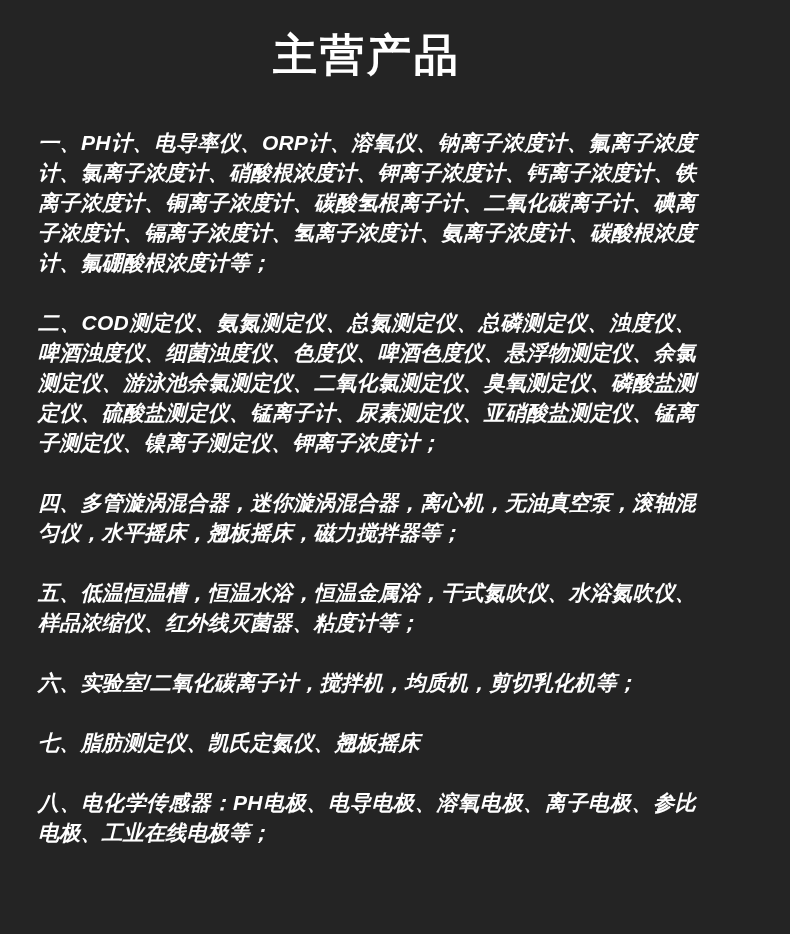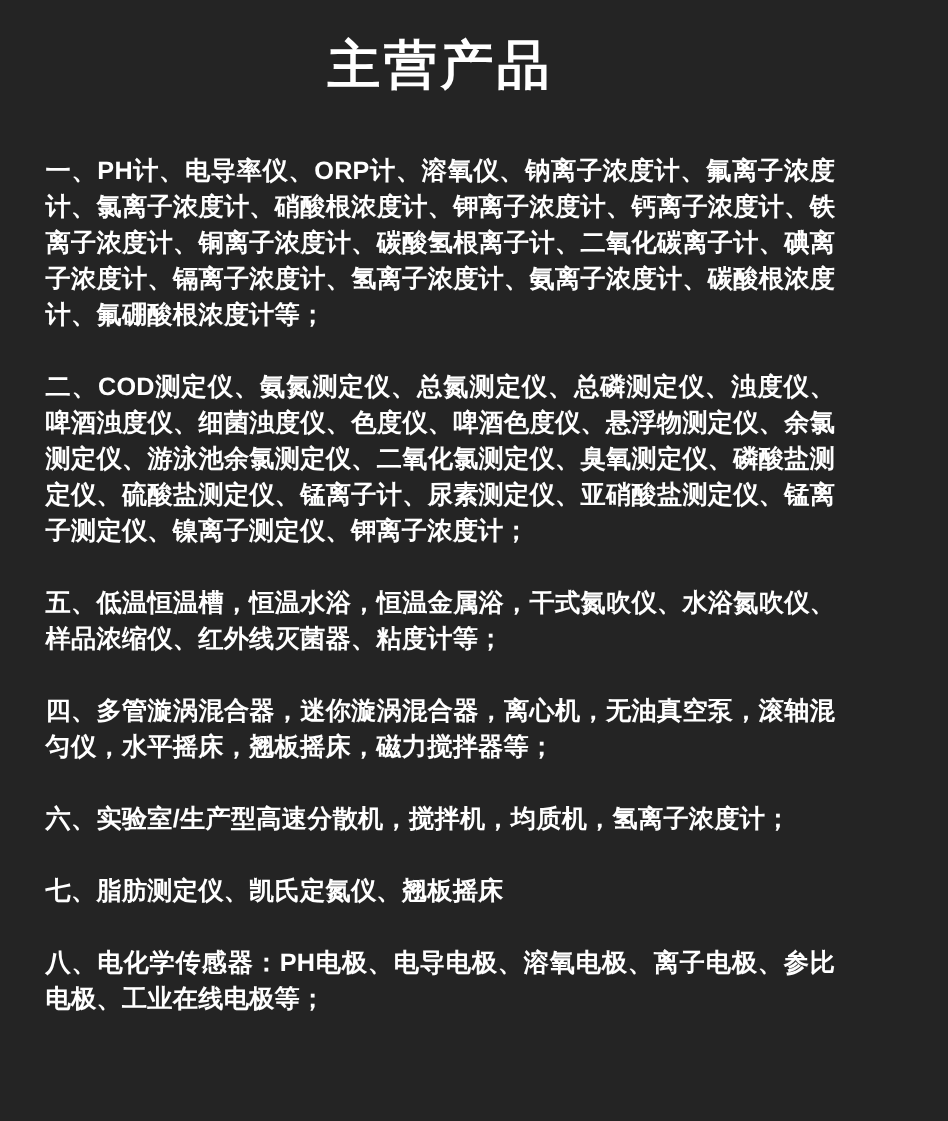"一、PH计、电导率仪、ORP计、溶氧仪、钠离子浓度计、氟离子浓度计、氯离子浓度计" .product { font-style: none -> italic }
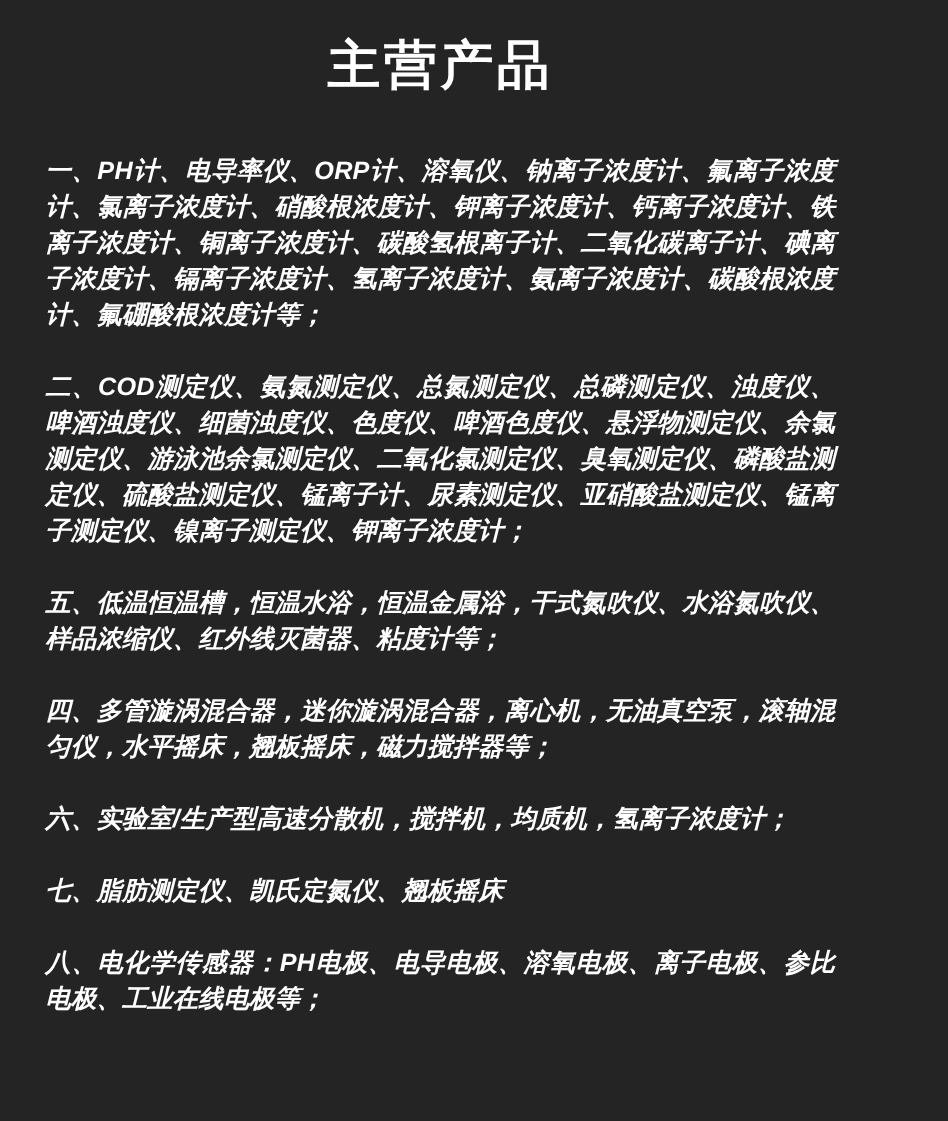"五、低温恒温槽，恒温水浴，恒温金属浴，干式氮吹仪、水浴氮吹仪、样品浓缩仪、红外线" p.product { order: before "四、多管漩涡混合器，迷你漩涡混合器，离心机，无油真空泵，滚轴混匀仪，水平摇床，翘" -> after "四、多管漩涡混合器，迷你漩涡混合器，离心机，无油真空泵，滚轴混匀仪，水平摇床，翘" }
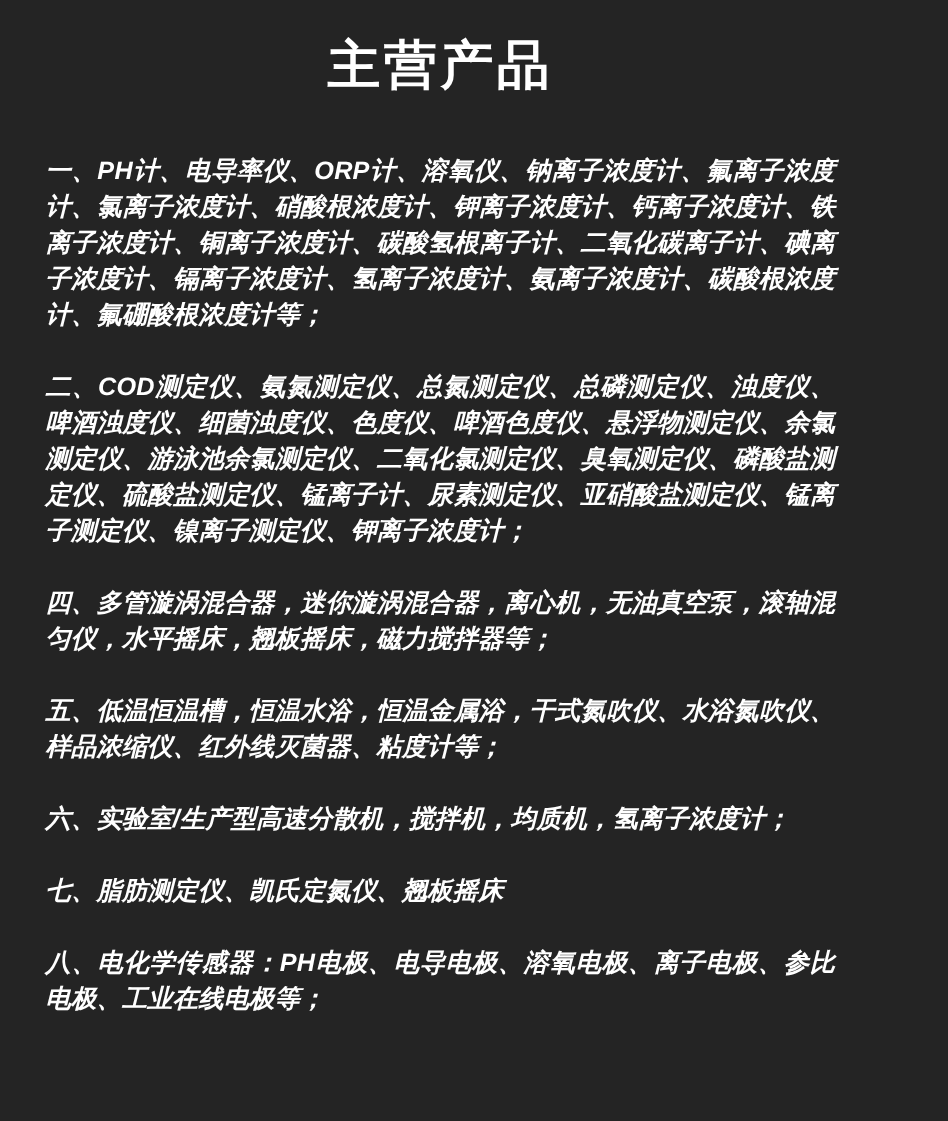"六、实验室/生产型高速分散机，搅拌机，均质机，氢离子浓度计；" p.product { text: /生产型高速分散机，搅拌机，均质机，氢离子浓度计 -> /二氧化碳离子计，搅拌机，均质机，剪切乳化机等 }
